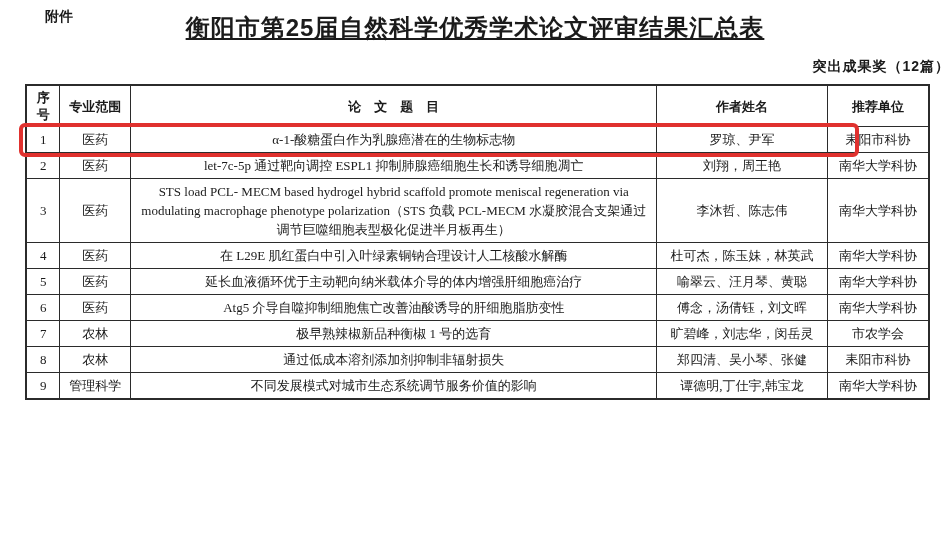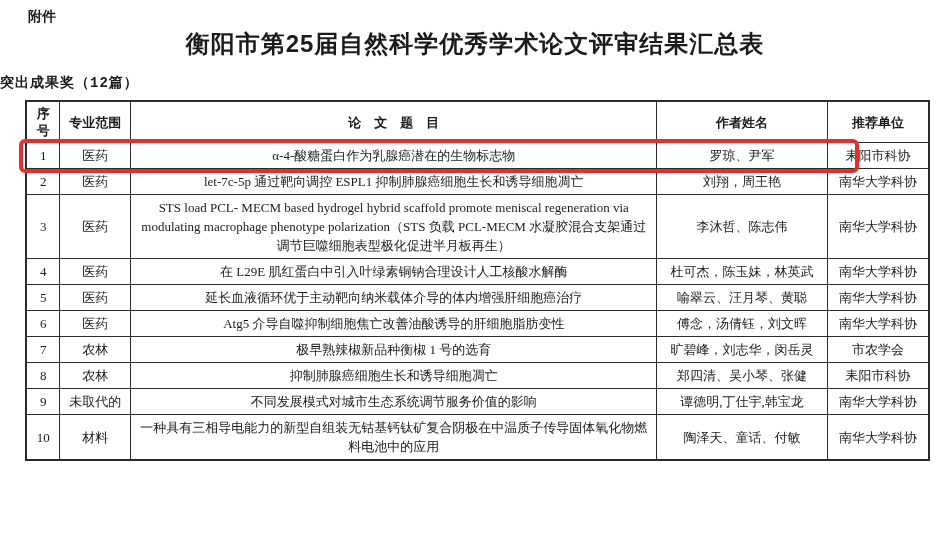"附件" .attachment { left: 28px -> 45px }
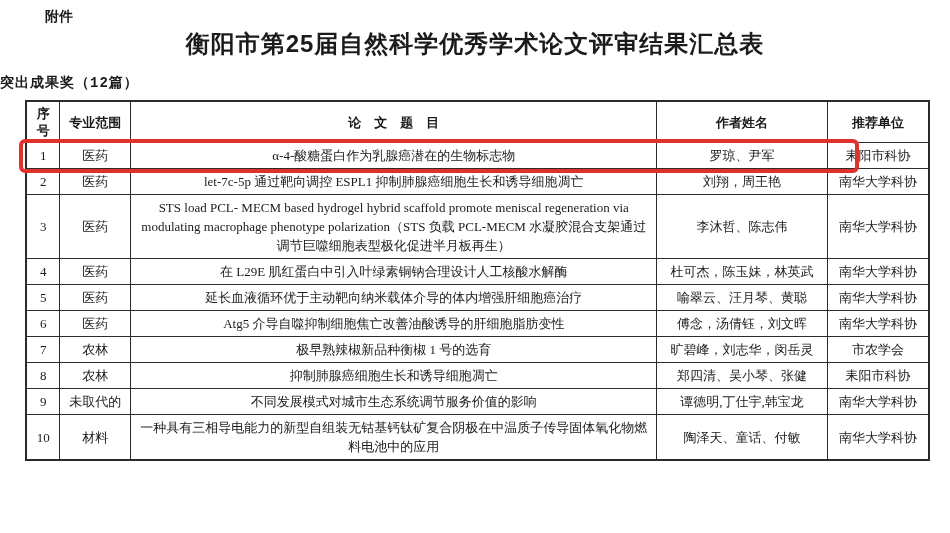"衡阳市第25届自然科学优秀学术论文评审结果汇总表" .title { padding-top: 28px -> 12px; text-decoration: none -> underline }
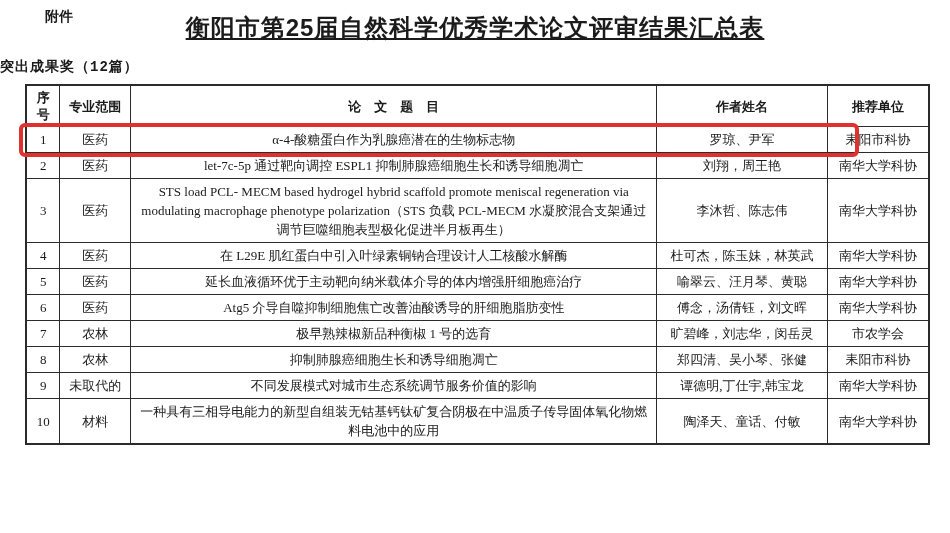"突出成果奖（12篇）" .subtitle { font-family: Liberation Mono, monospace -> Liberation Sans, sans-serif; text-align: left -> right }
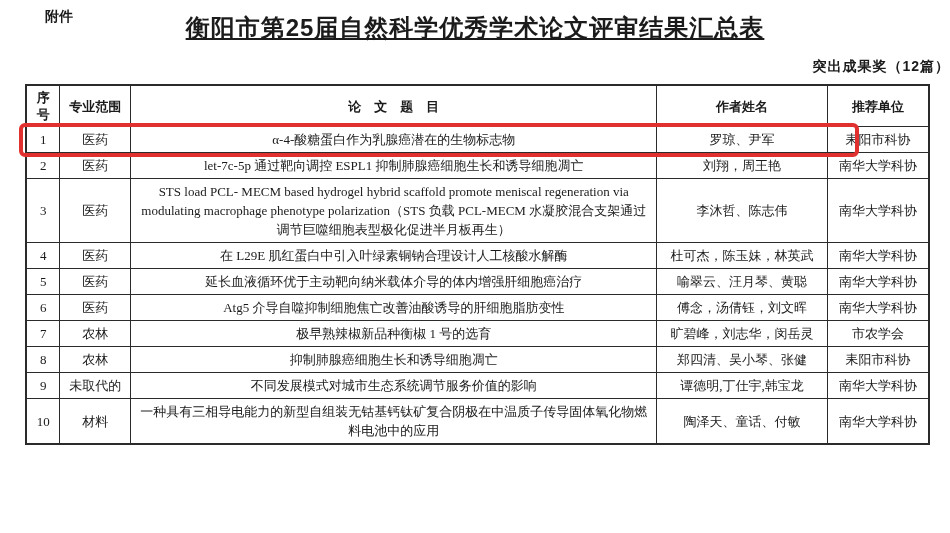"α-4-酸糖蛋白作为乳腺癌潜在的生物标志物" td { text: α-4- -> α-1- }
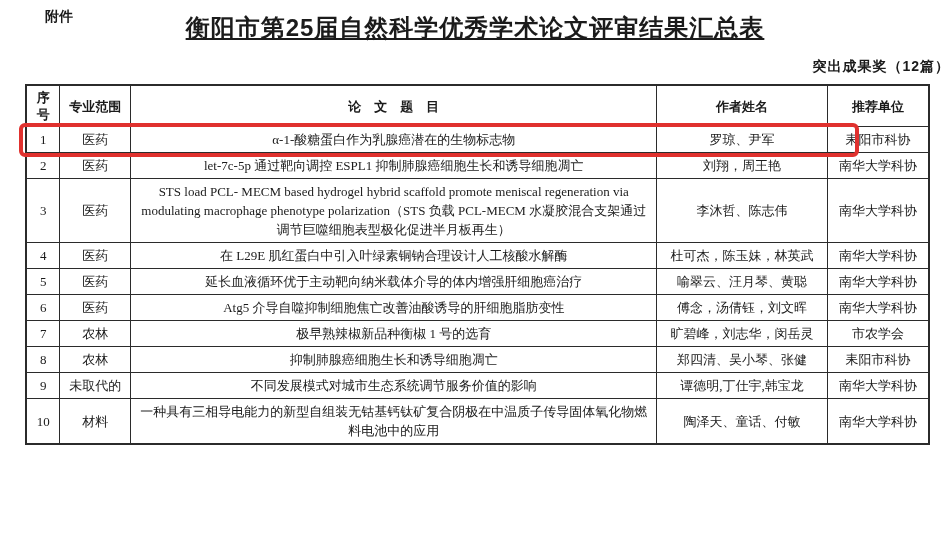"抑制肺腺癌细胞生长和诱导细胞凋亡" td { text: 抑制肺腺癌细胞生长和诱导细胞凋亡 -> 通过低成本溶剂添加剂抑制非辐射损失 }
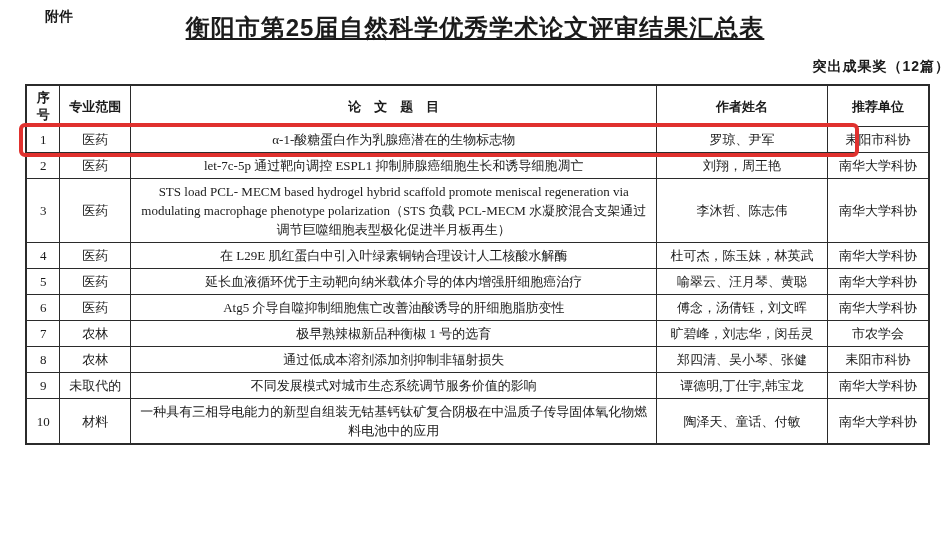"未取代的" td { text: 未取代的 -> 管理科学 }
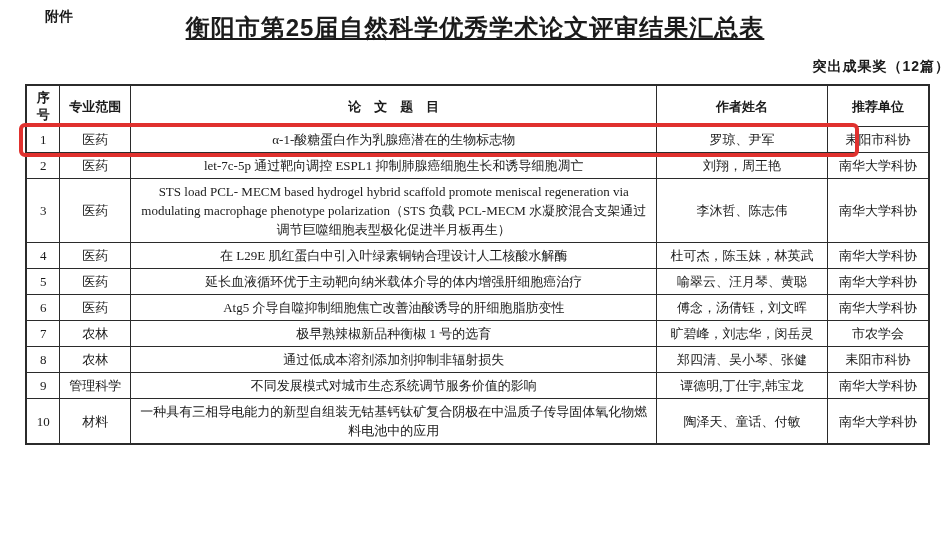"10" tr { html: <tr> <td>10</td> <td>材料</td> <td>一种具有三相导电能力的新型自组装无钴基钙钛矿复合阴极在中温质子传导固体氧化物燃料电池中的应用</td> <td>陶泽天、童话、付敏</td> <td>南华大学科协</td> </tr> -> none }
